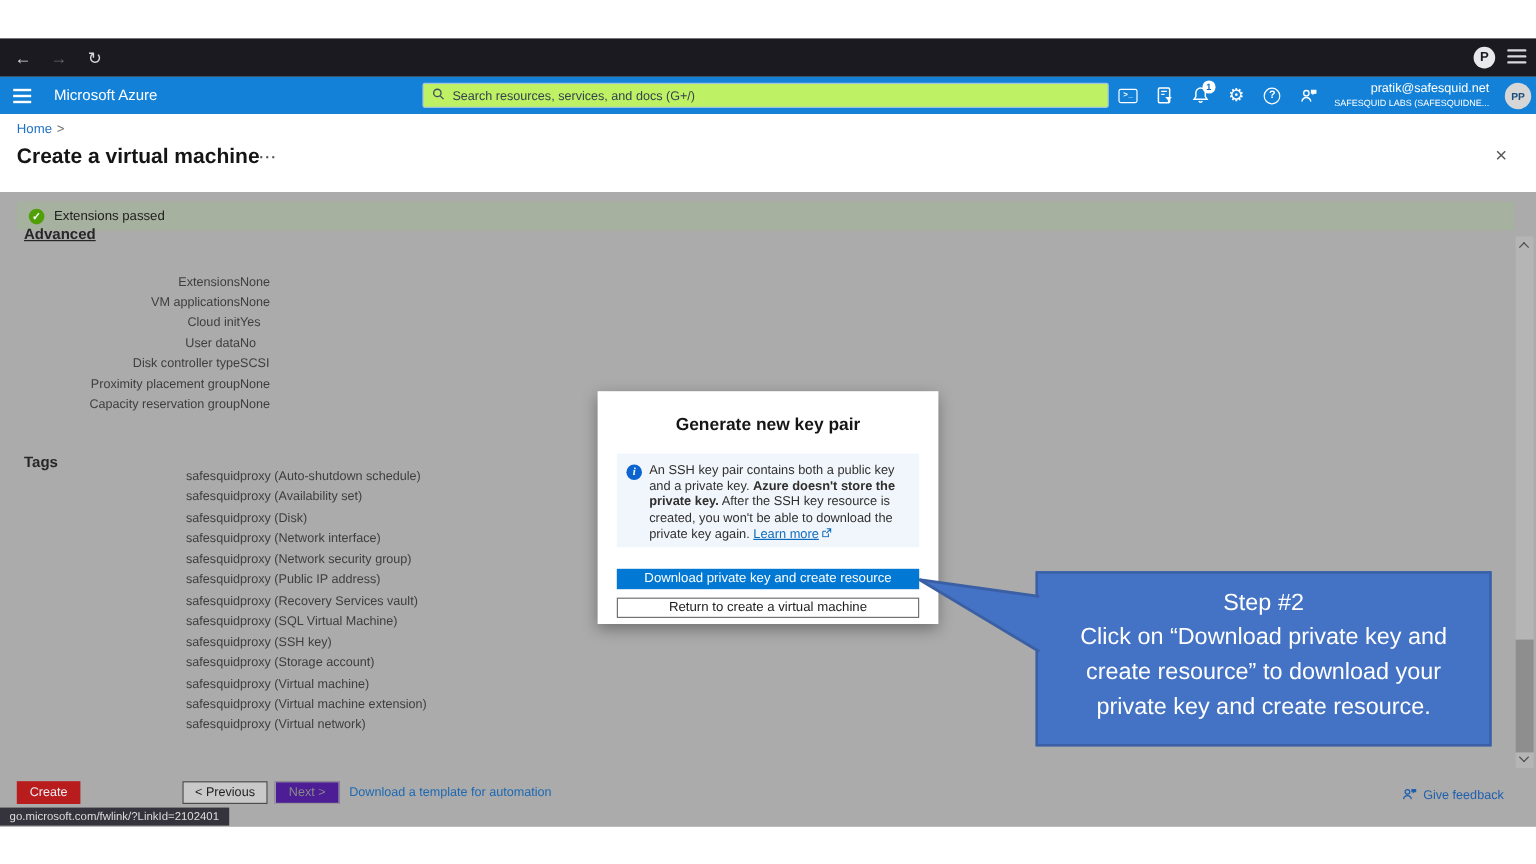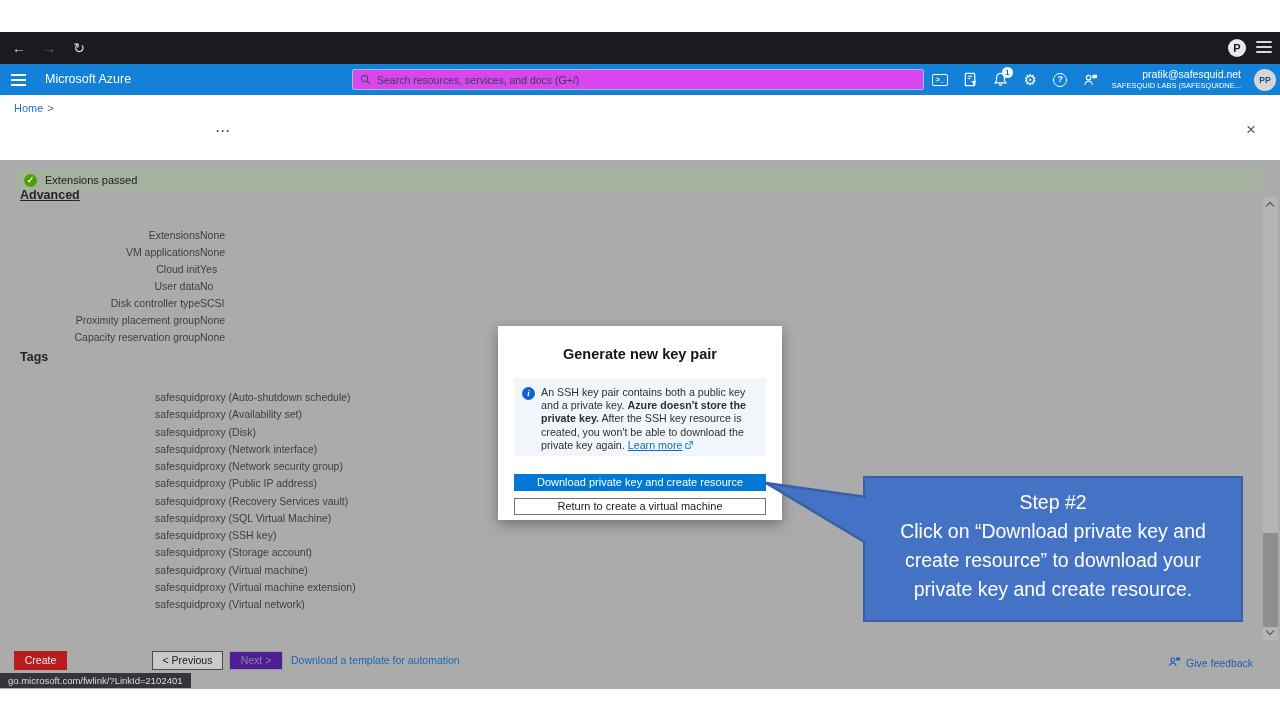"Search resources, services, and docs" .search-box { background: #d946ef -> #bef264 }
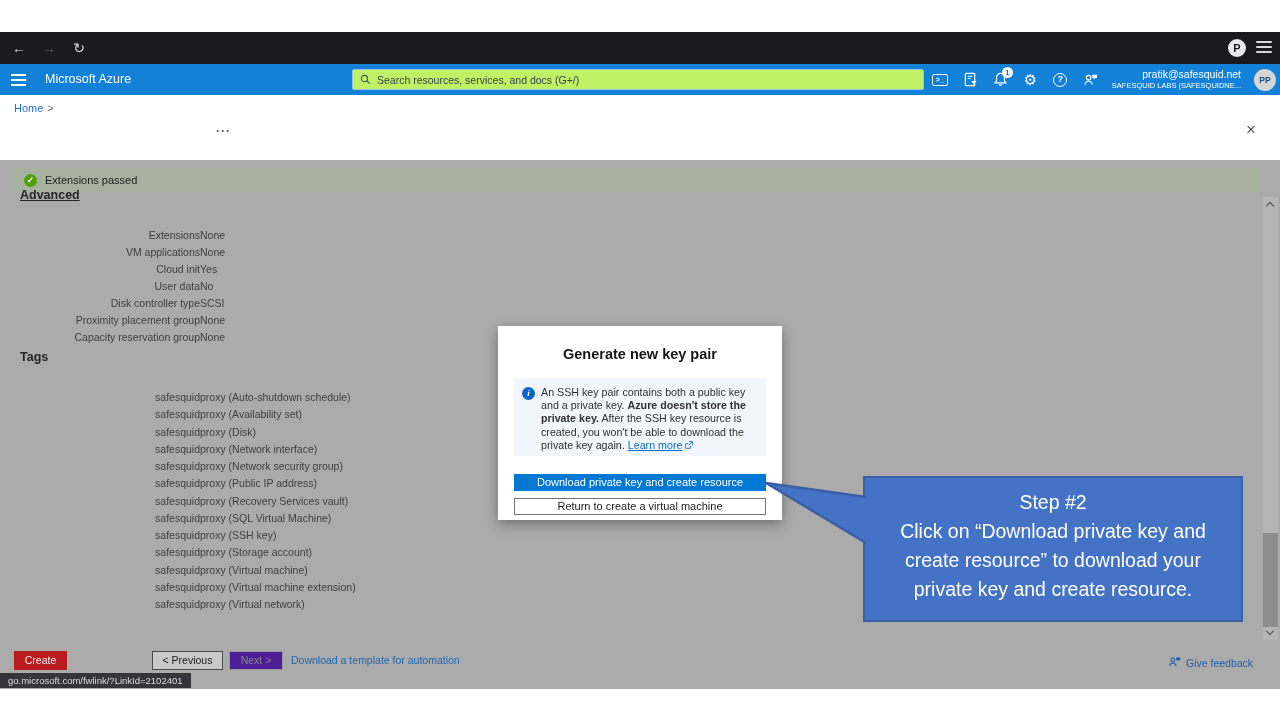"Create a virtual machine" div.page-title { html: none -> <div>Create a virtual machine</div> }
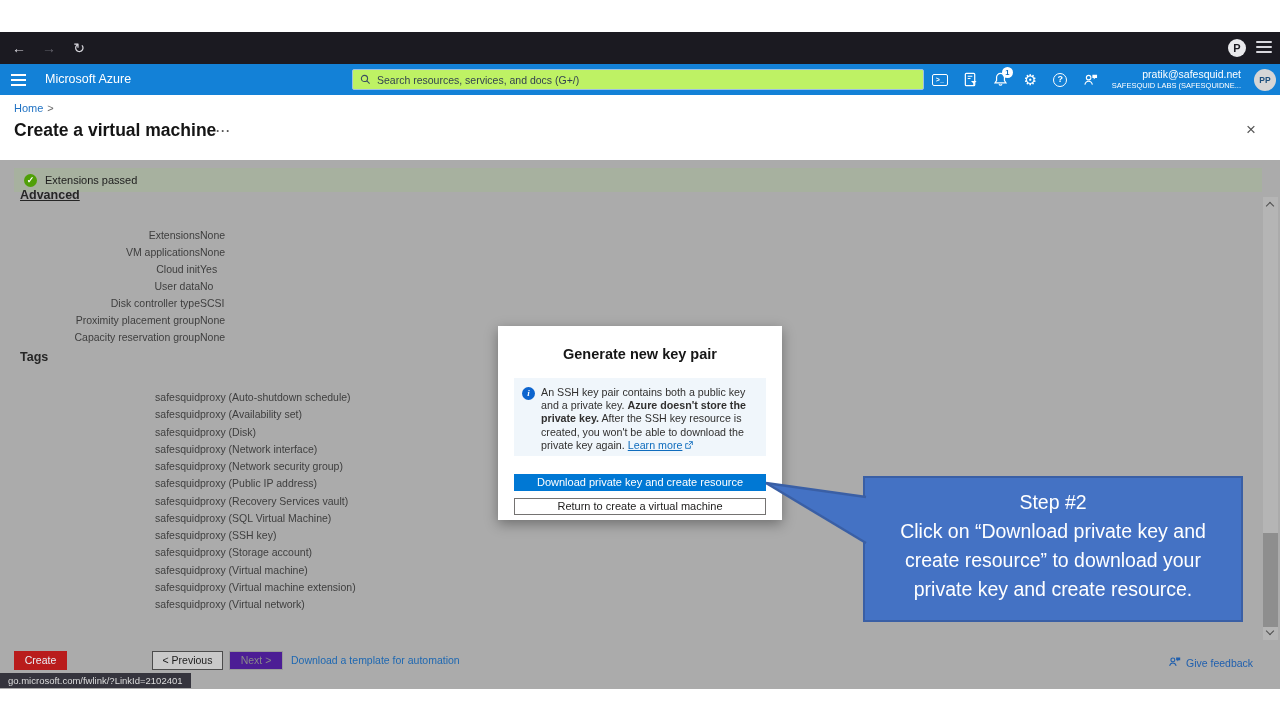"Tags" div.sec-head { top: 190px -> 218px }
